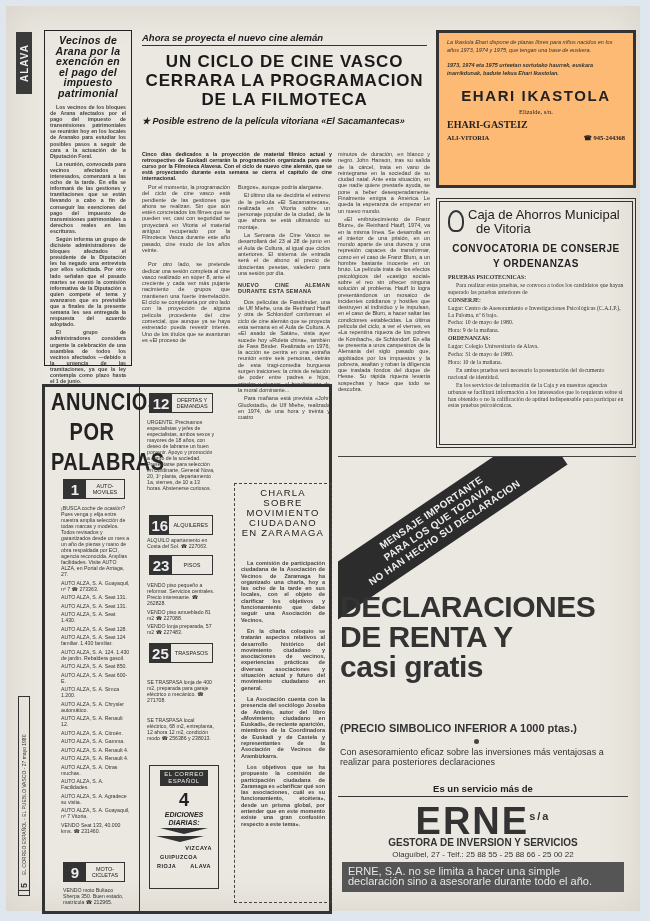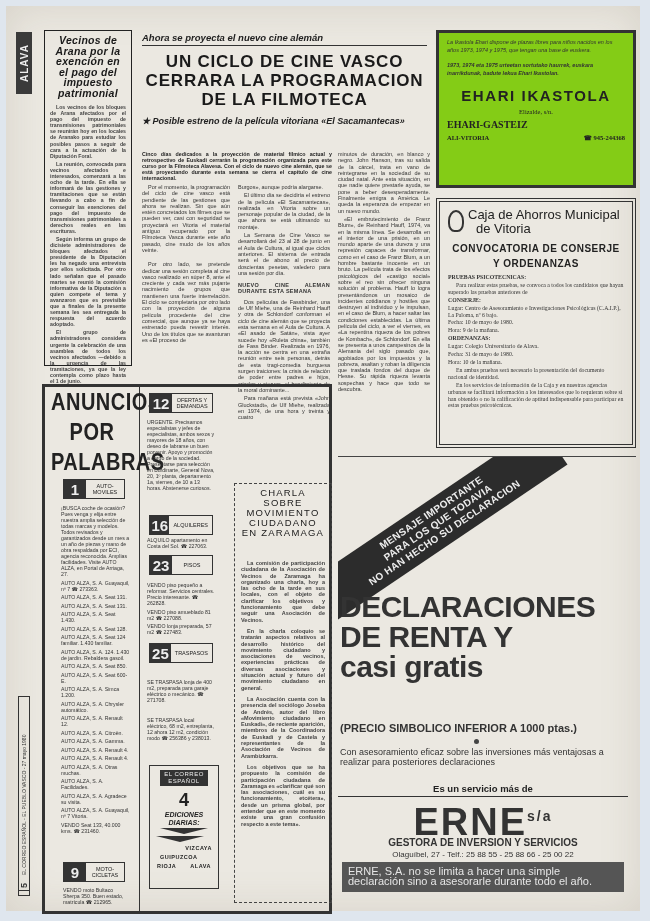"EHARI IKASTOLA" .ehari { background: #84cc16 -> #fdba74 }
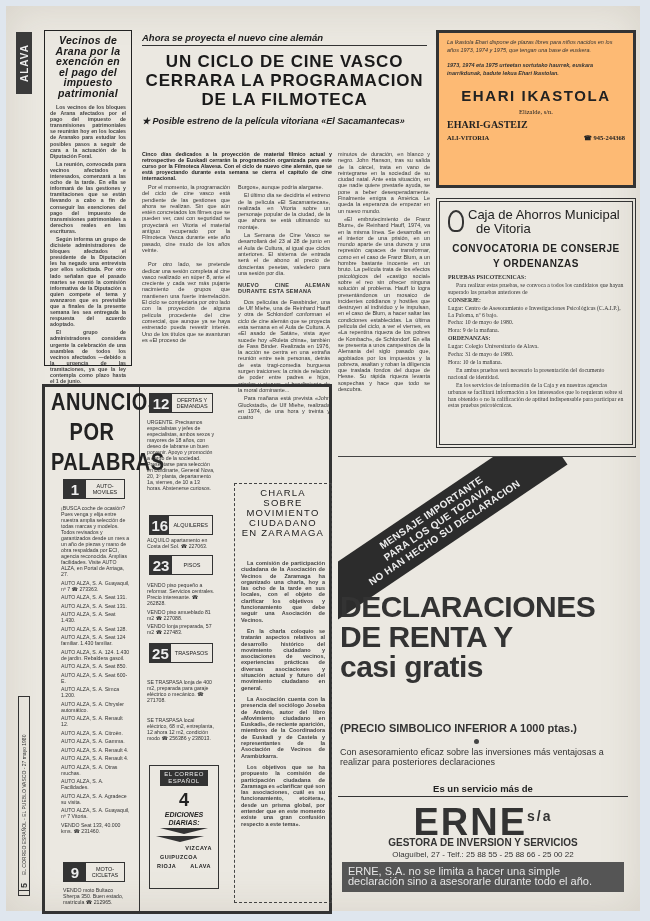"s/a" .erne .brand sup { font-size: 14px -> 11px }
